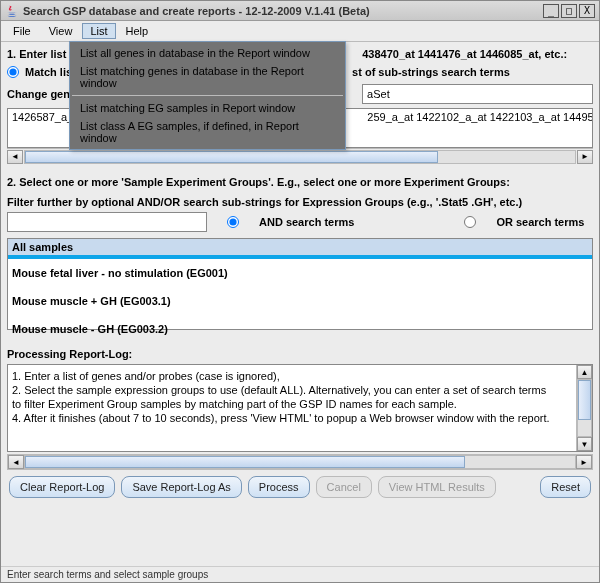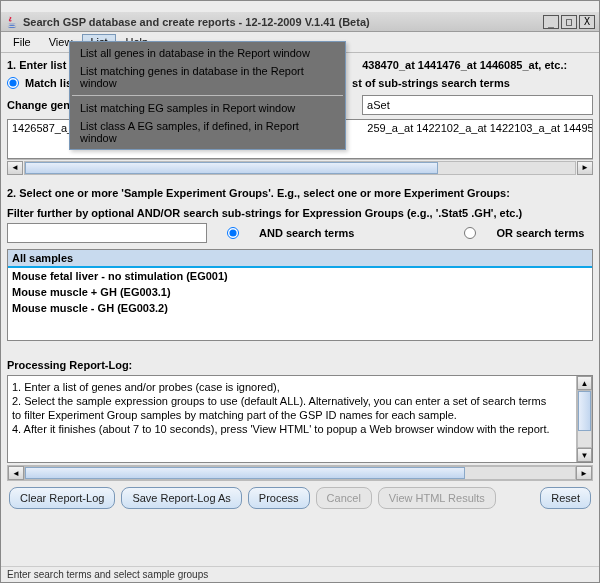"Search GSP database and create" .titlebar { margin-top: 11px -> none }
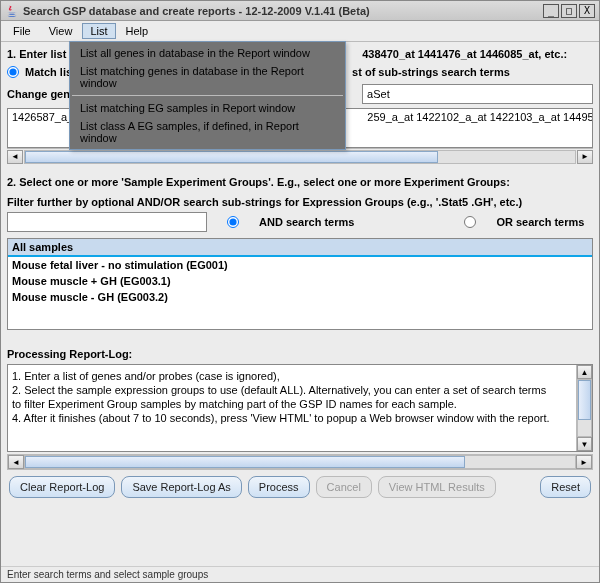"All samples" .samples .header { border-bottom: 2px solid #0ea5e9 -> 4px solid #0ea5e9 }
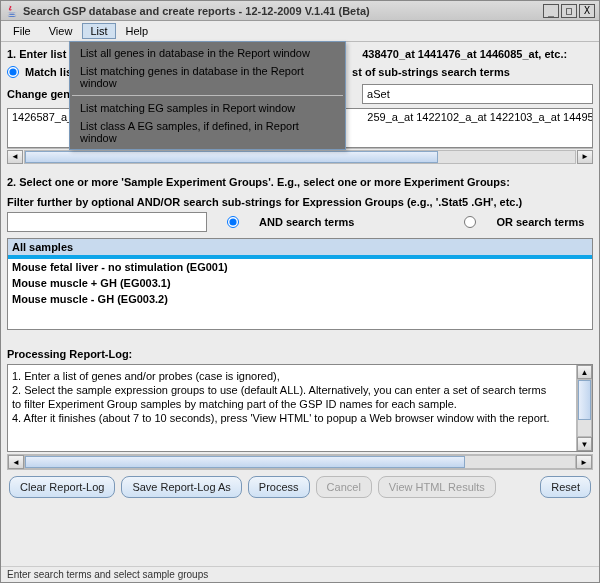"Mouse fetal liver - no" .samples .srow { padding: 2px 4px -> 8px 4px }
